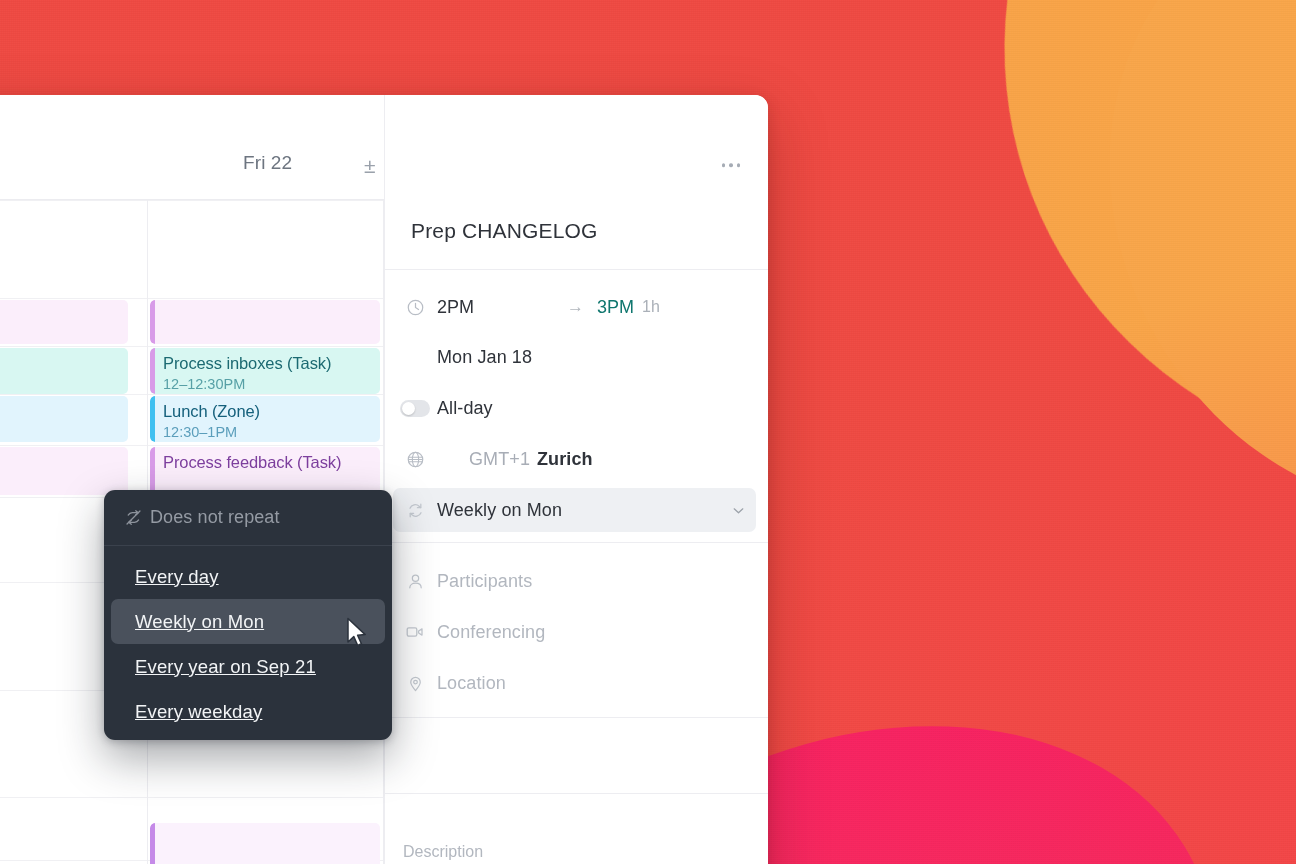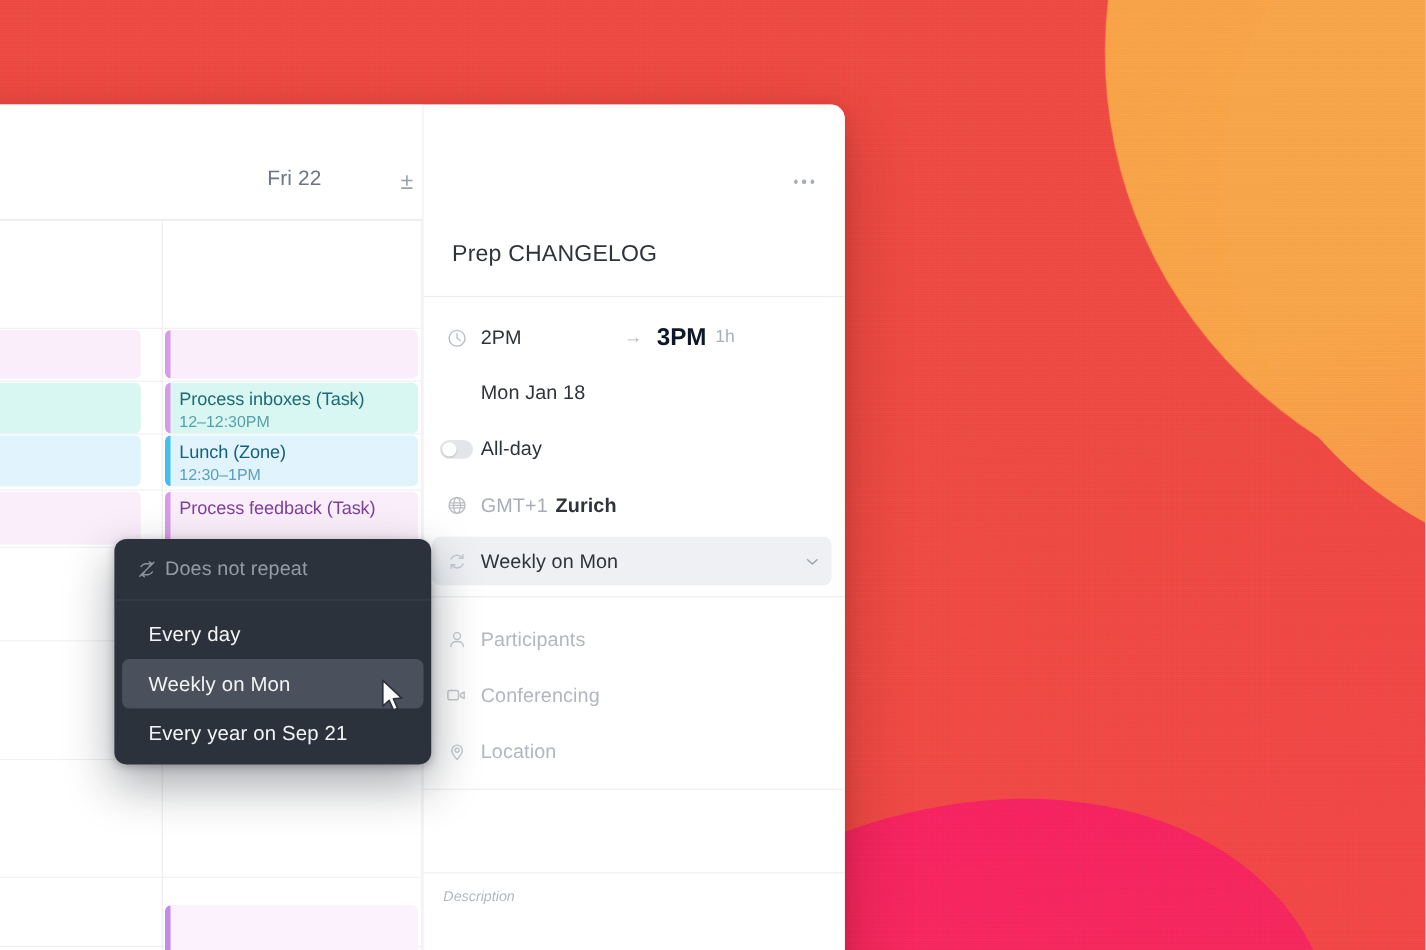"3PM" #time-row .t-end { color: #0f172a -> #0f766e; font-size: 22px -> 18px; font-weight: bold -> none }
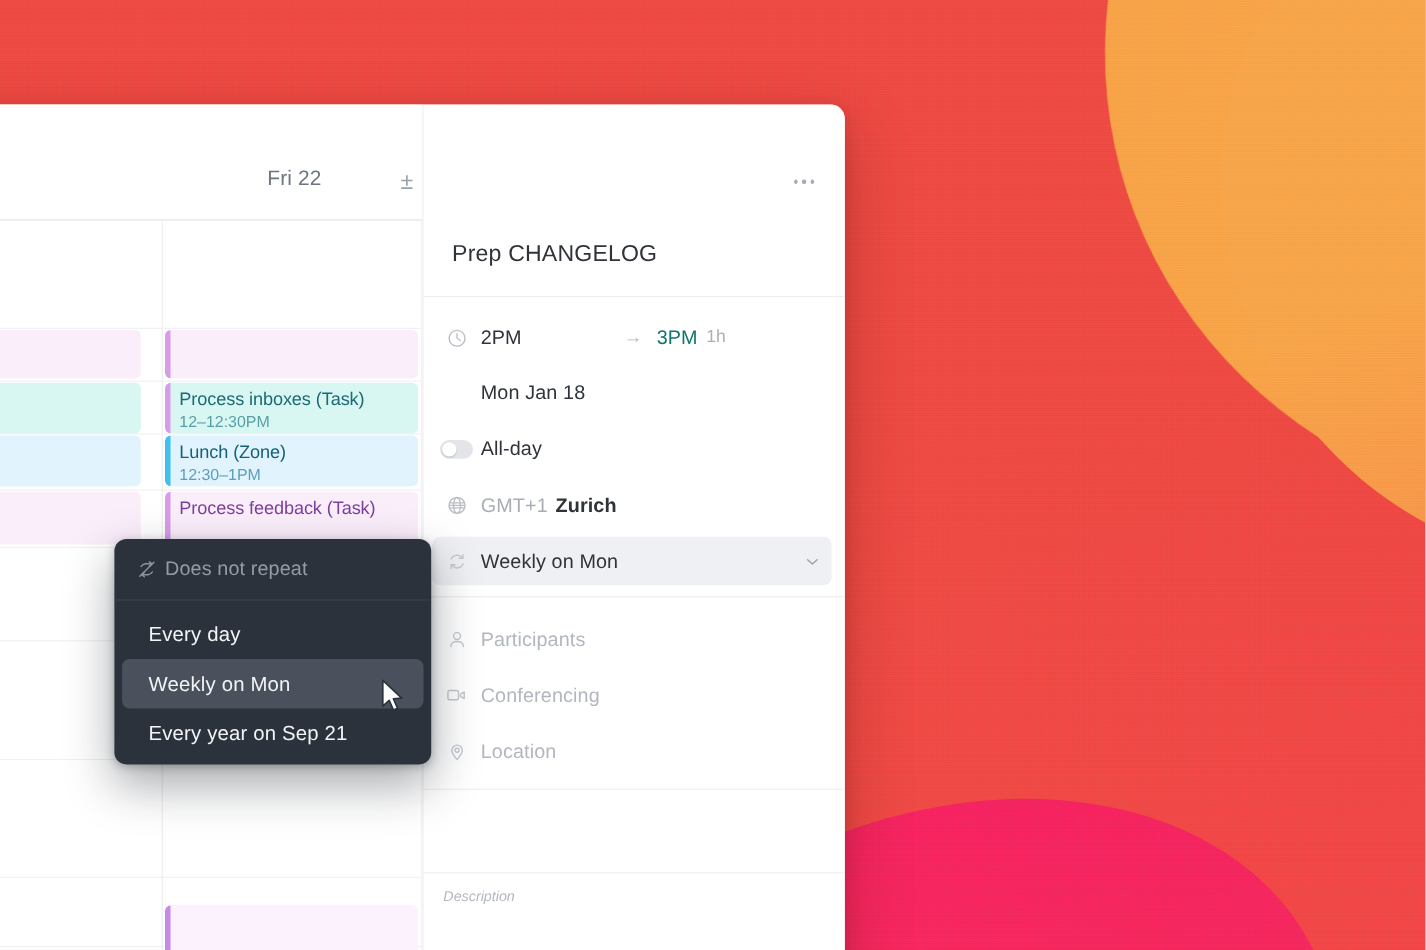"GMT+1" .prow .muted { margin-left: none -> 32px }
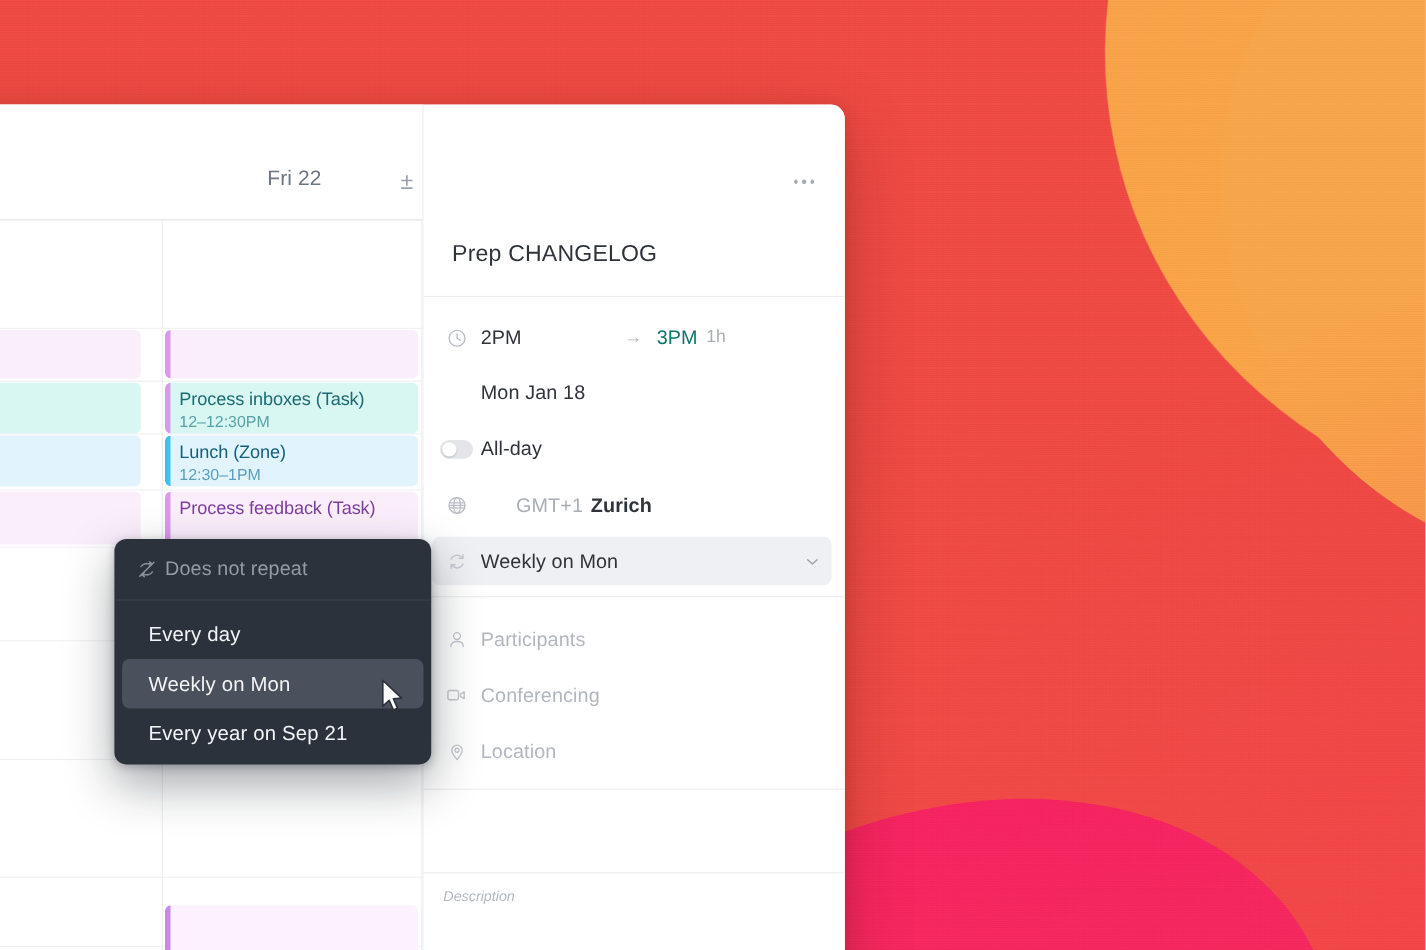"Every day" .dd-item { text-decoration: none -> underline }
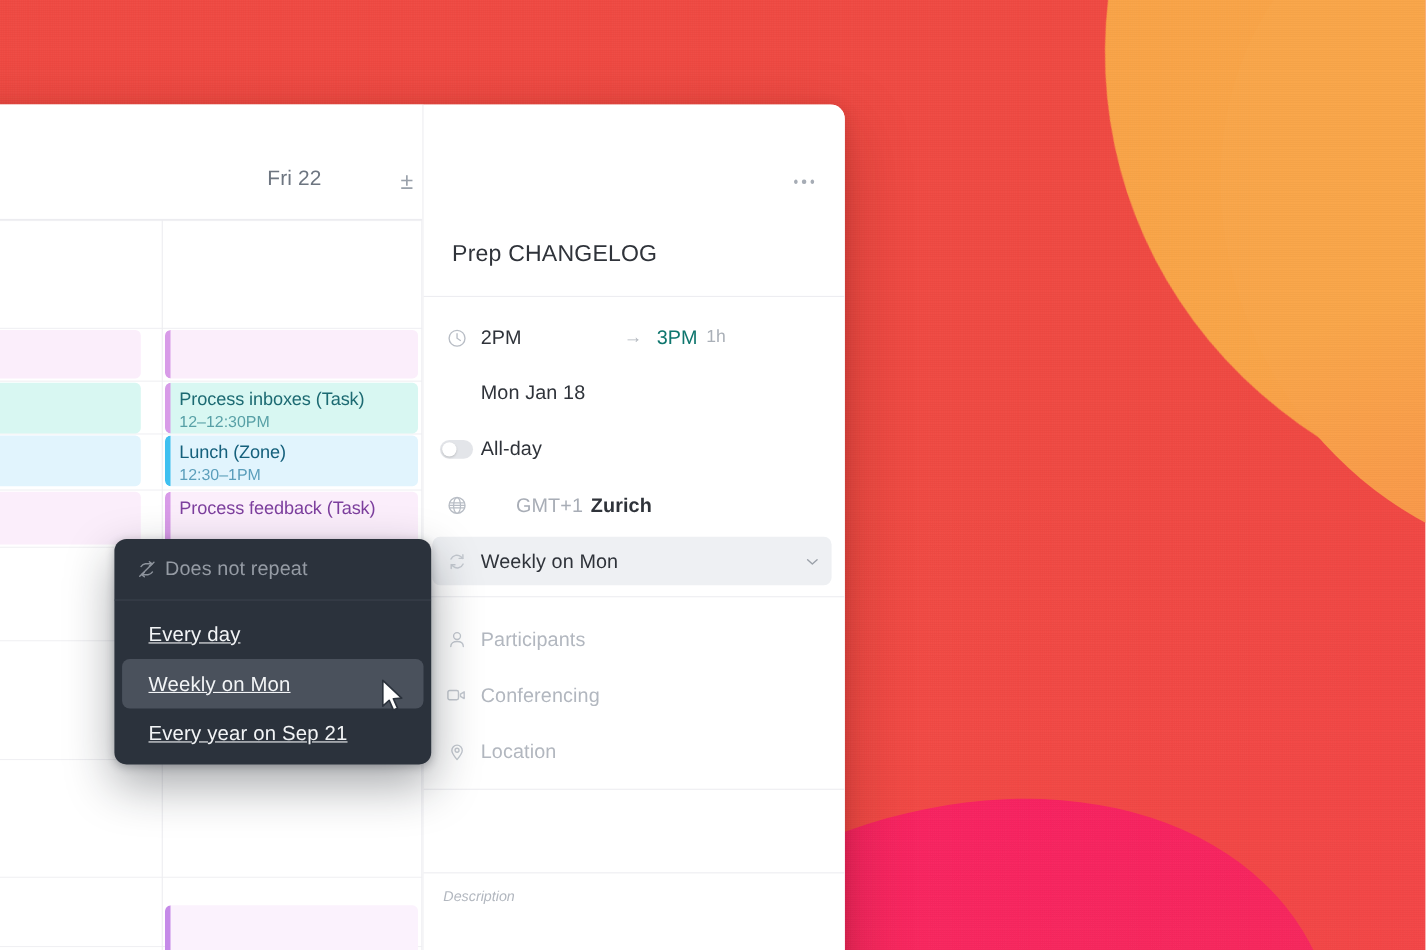"Every weekday" div.dd-item { html: none -> <div>Every weekday</div> }
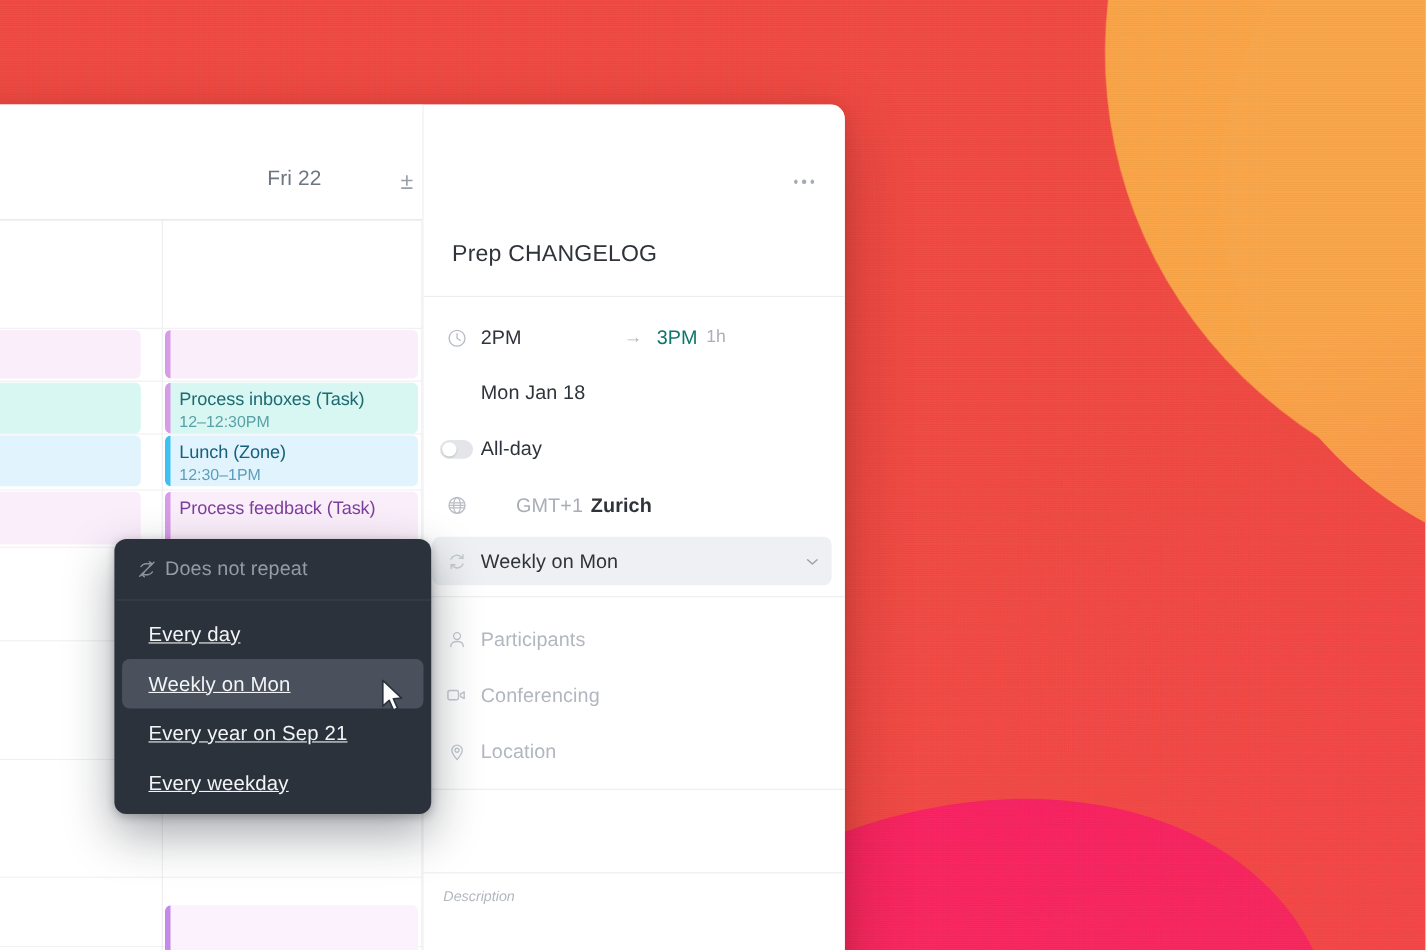"Description" #desc-label { font-size: 13px -> 16px; font-style: italic -> none; top: 712px -> 748px }
